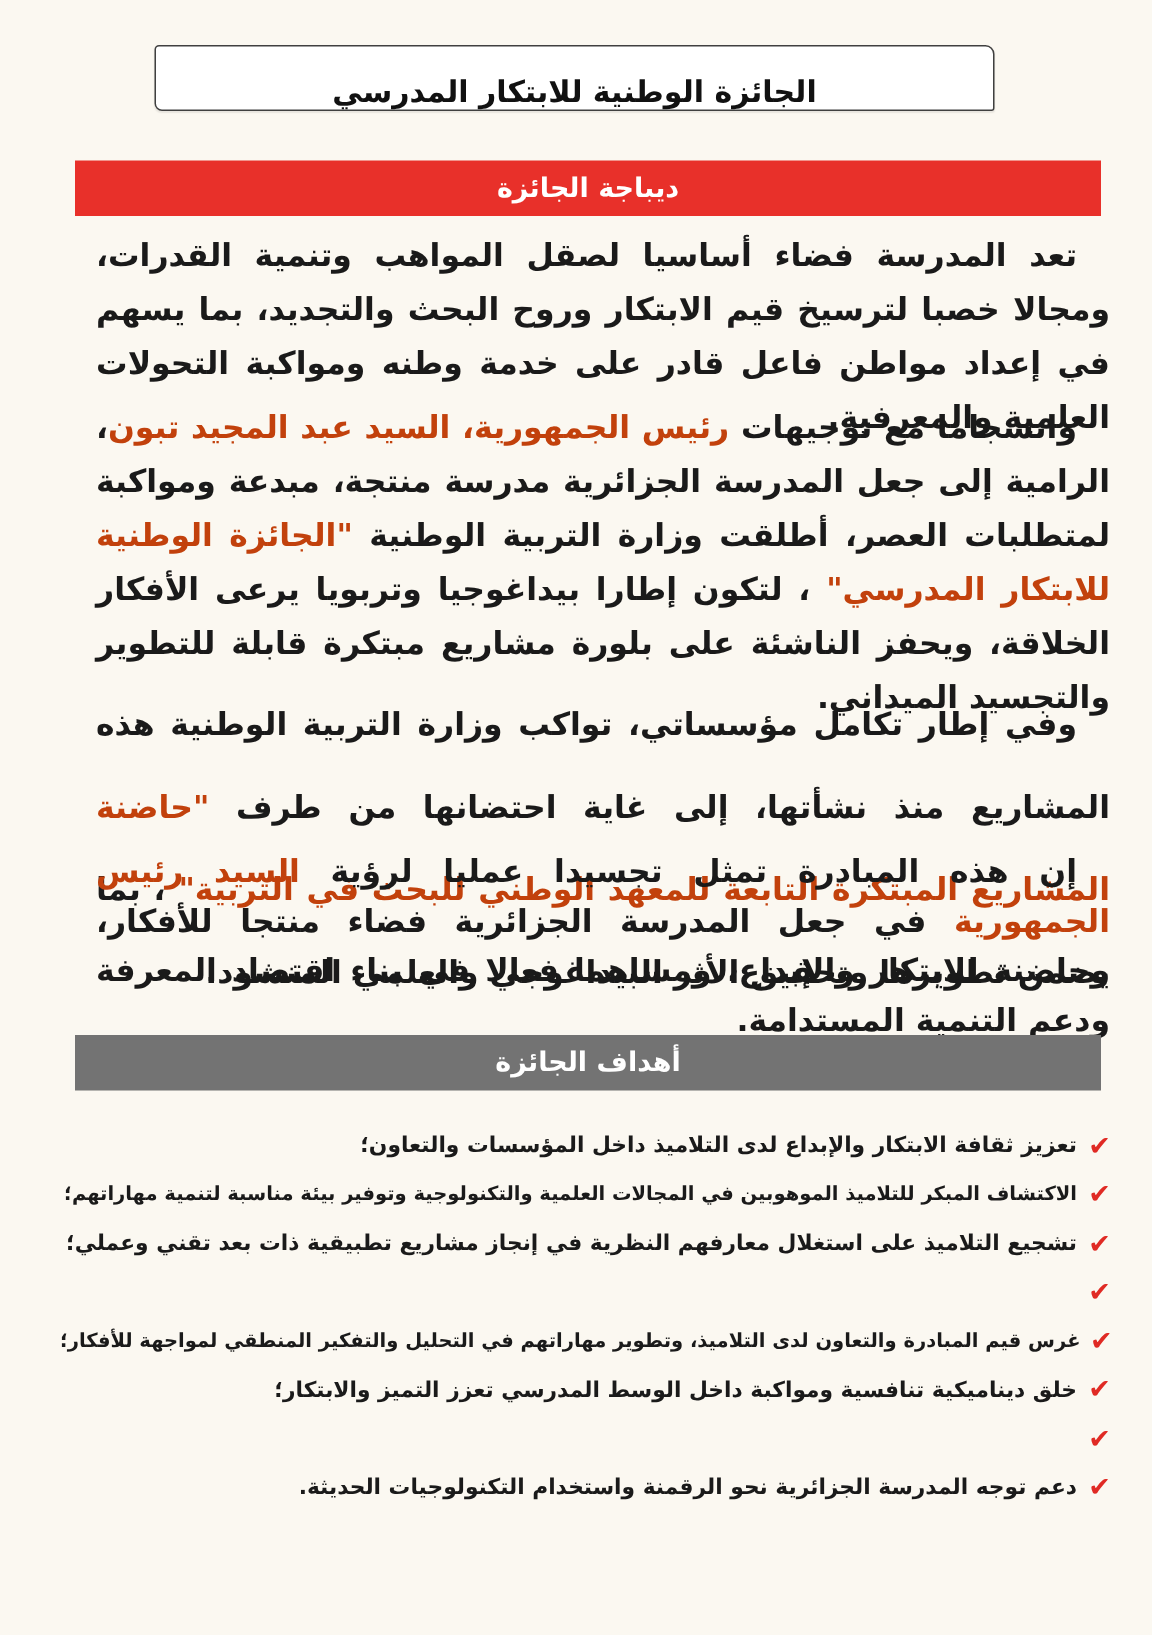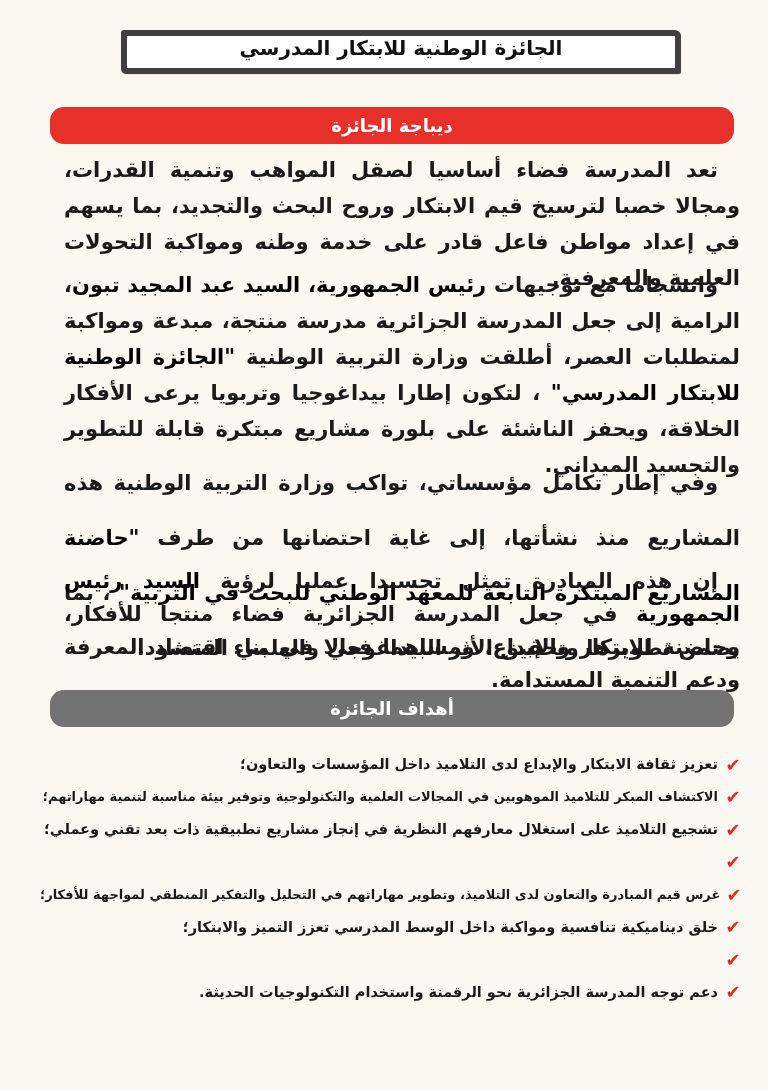"الجائزة الوطنية للابتكار المدرسي" .title-box { align-items: flex-start -> flex-end; border: 6px solid #404040 -> 1px solid #404040; margin-left: 18px -> none }
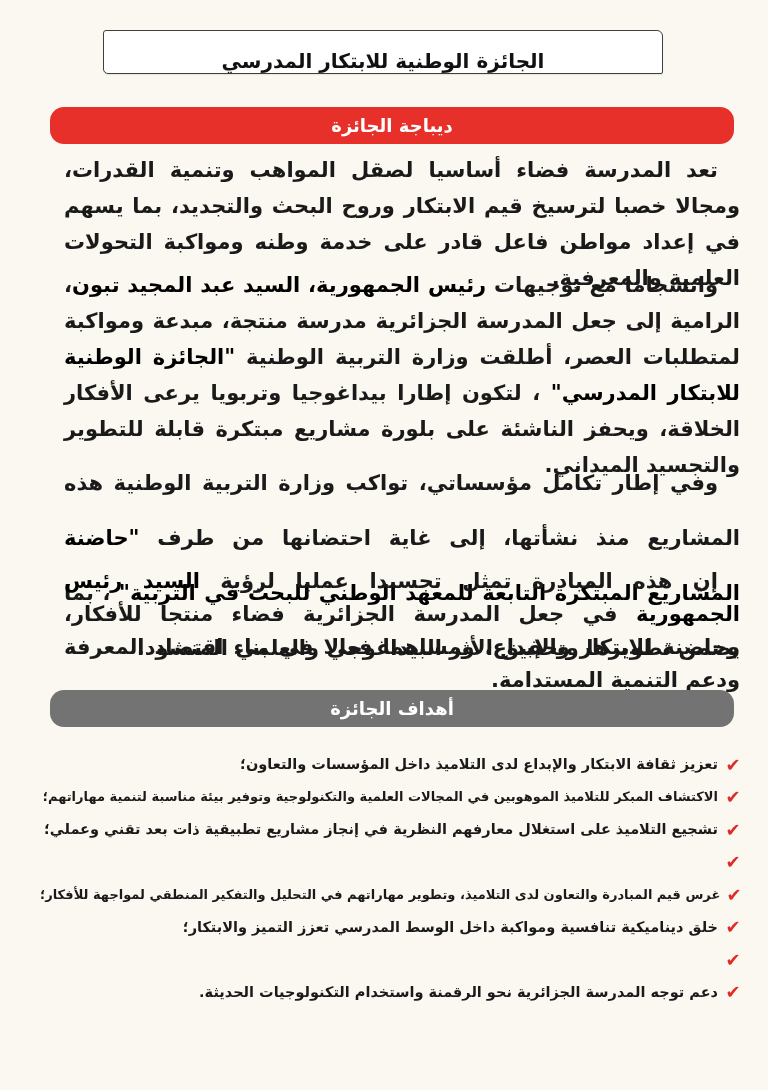"ديباجة الجائزة" .section-bar { border-radius: 14px -> none }
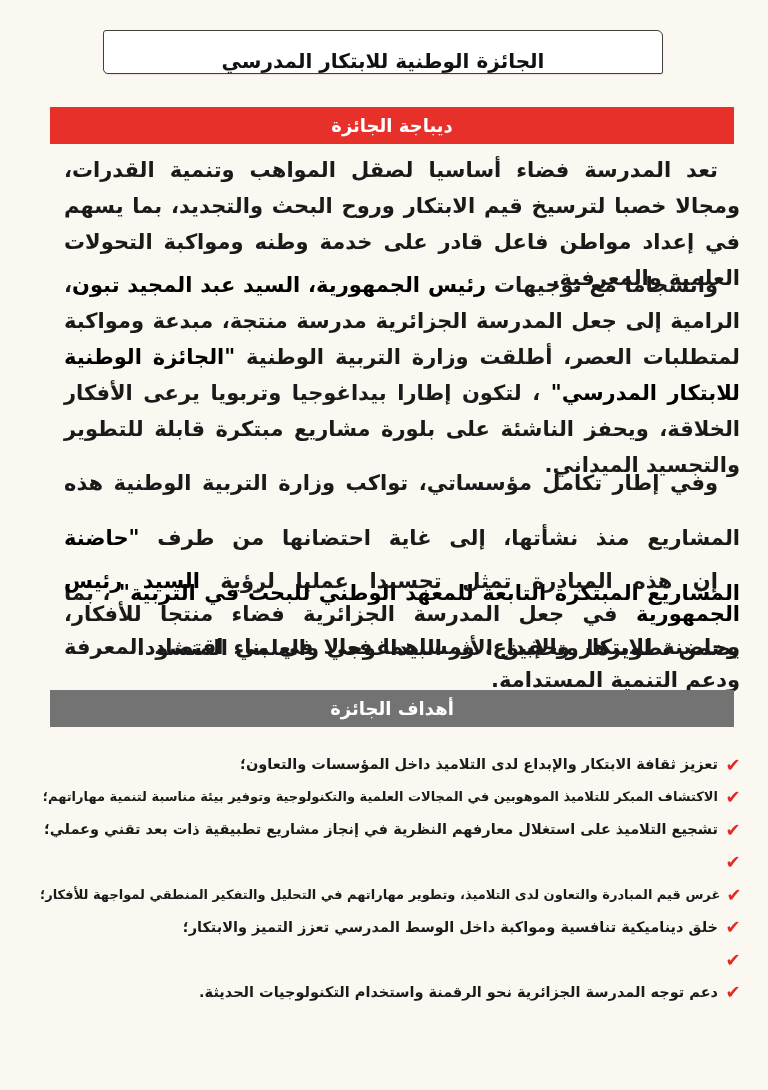"رئيس الجمهورية، السيد عبد المجيد" .para b.strong { color: #000000 -> #c2410c }
